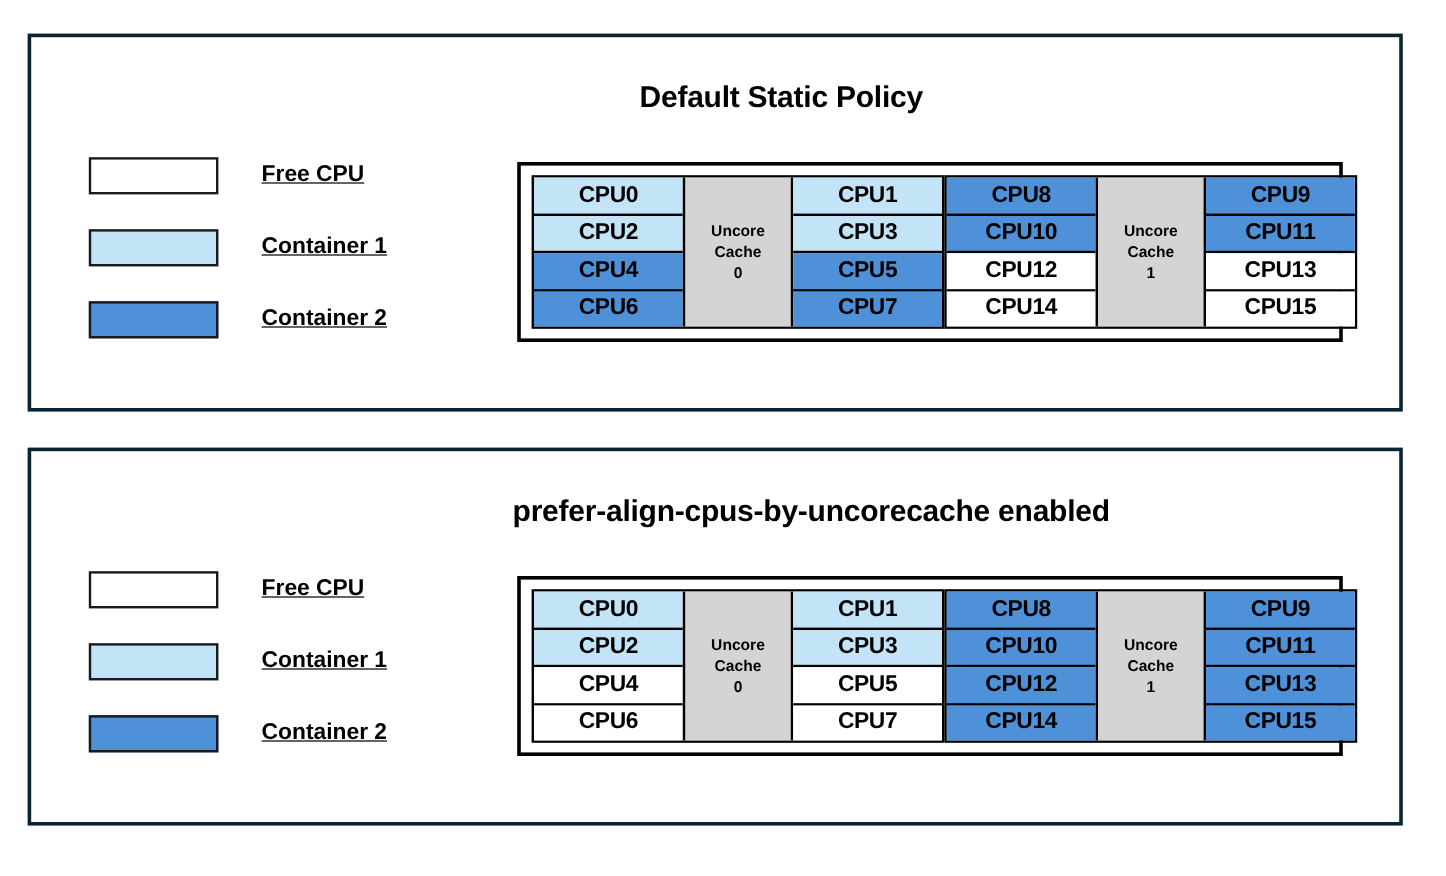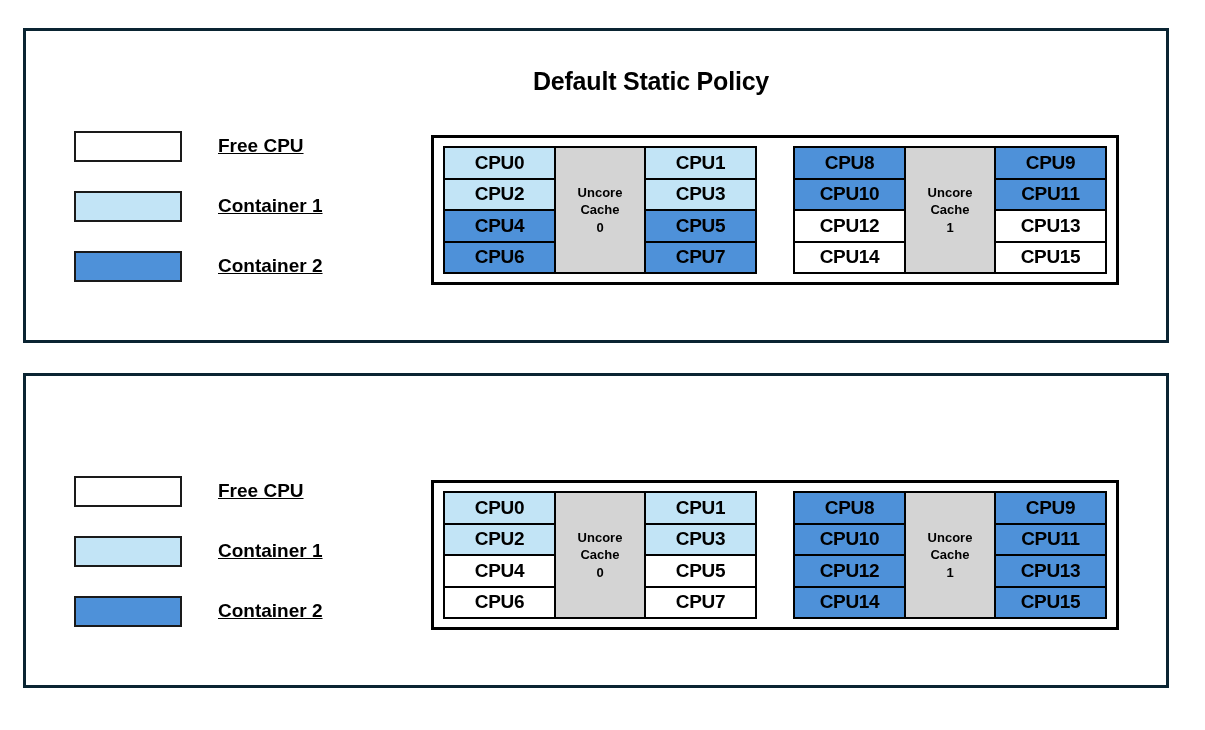"CPU0" .cpu-col { width: 109px -> 124px }
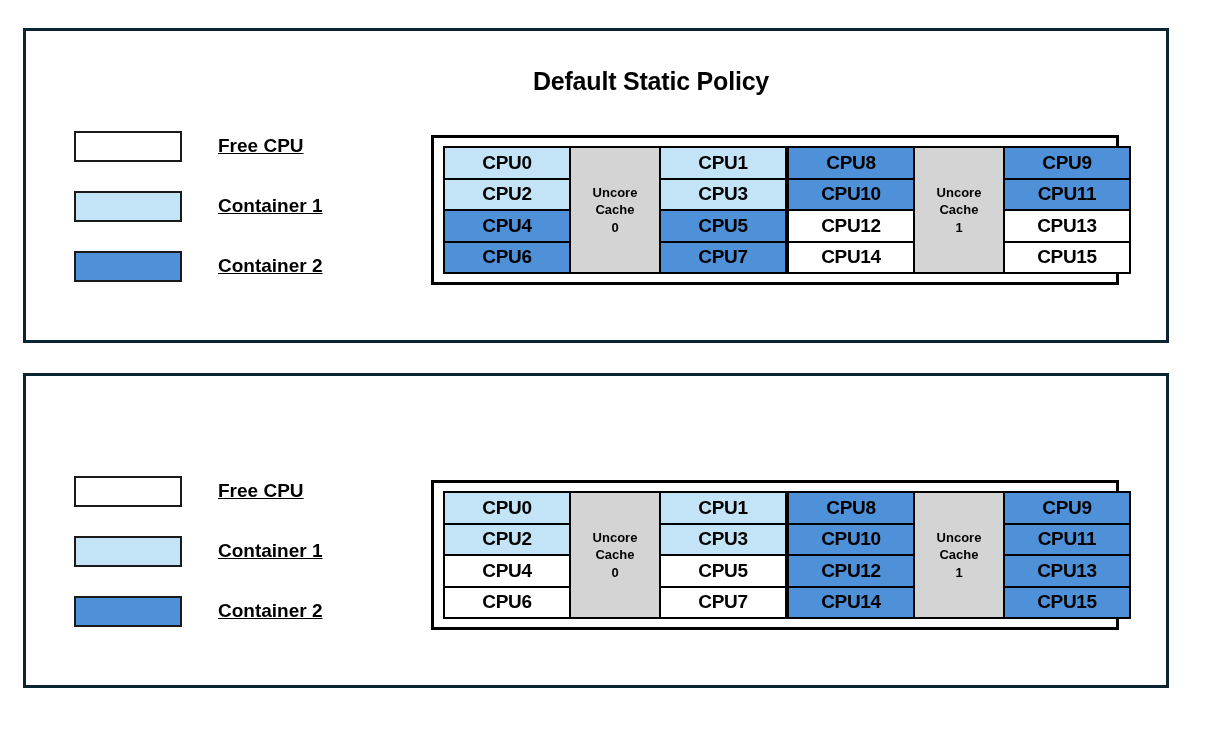"prefer-align-cpus-by-uncorecache enabled" div.panel-title { html: none -> <div>prefer-align-cpus-by-uncorecache enabled</div> }
